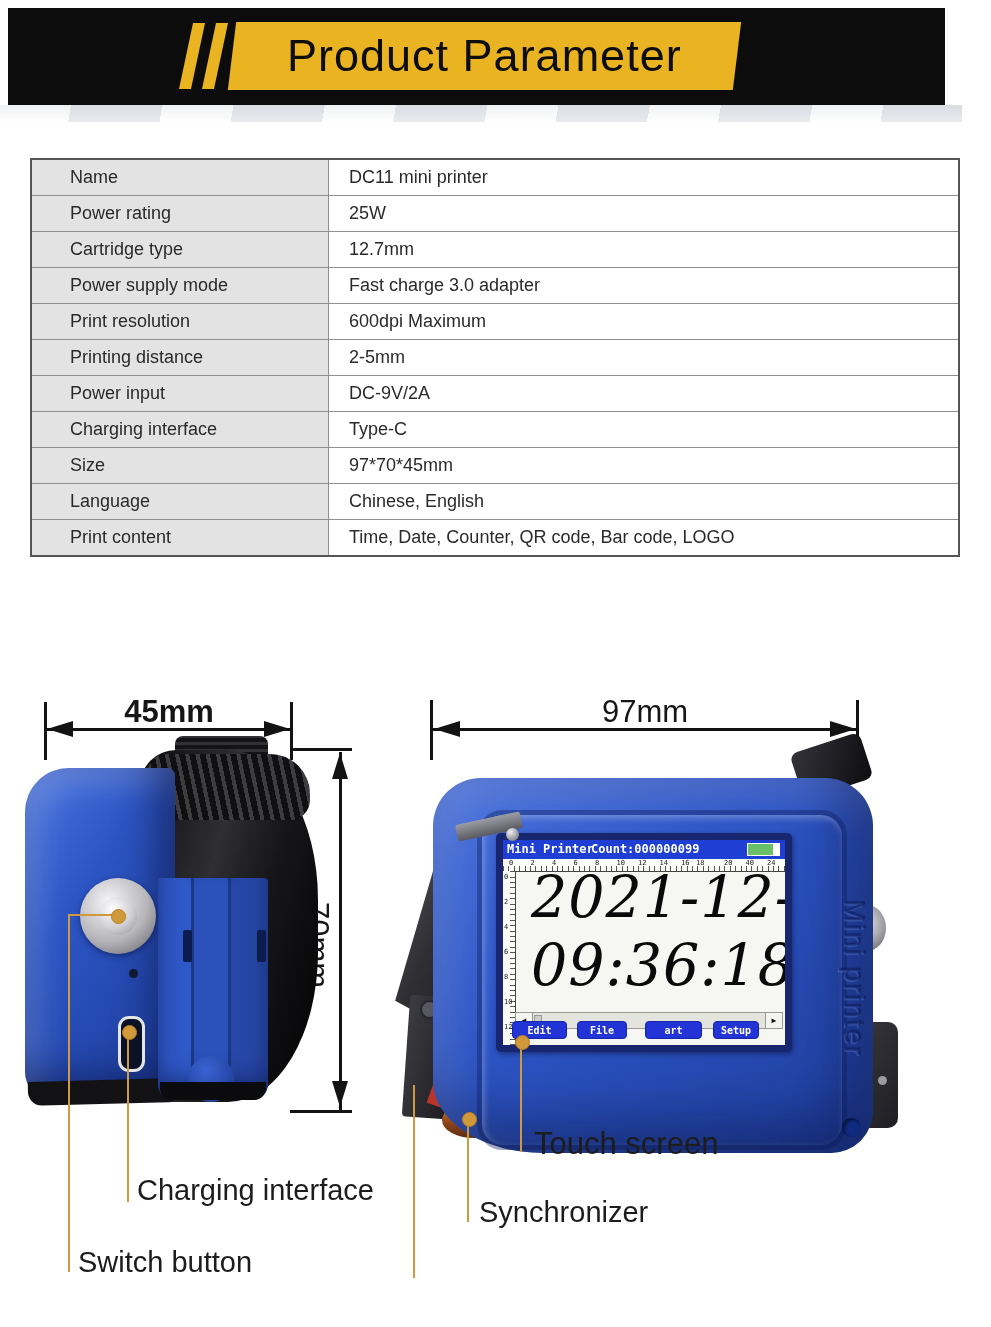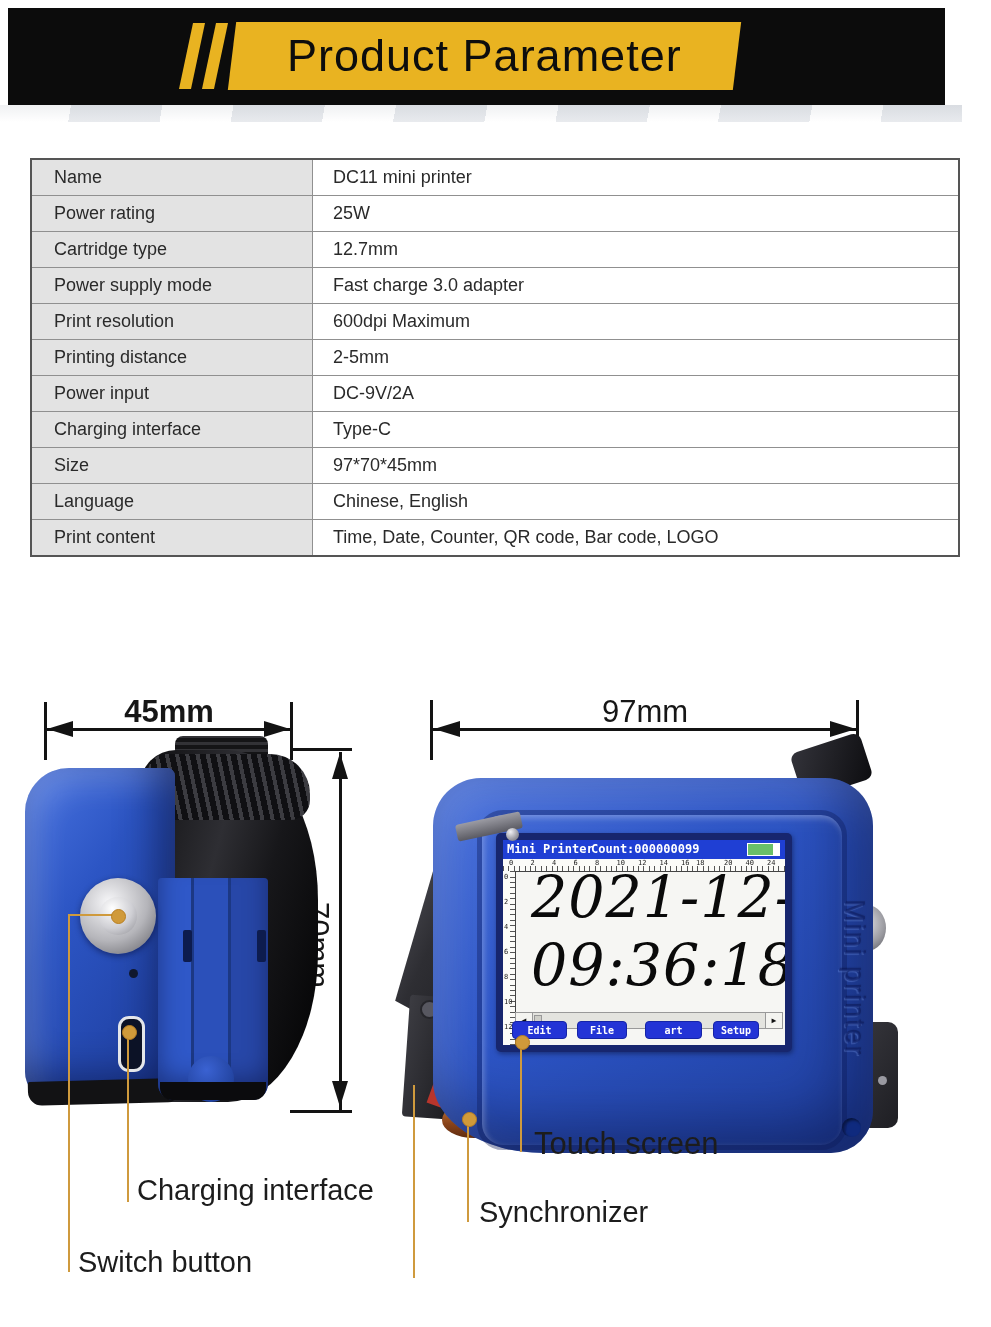"Name" .spec td.lab { padding: 0 0 0 22px -> 0 0 0 38px }
